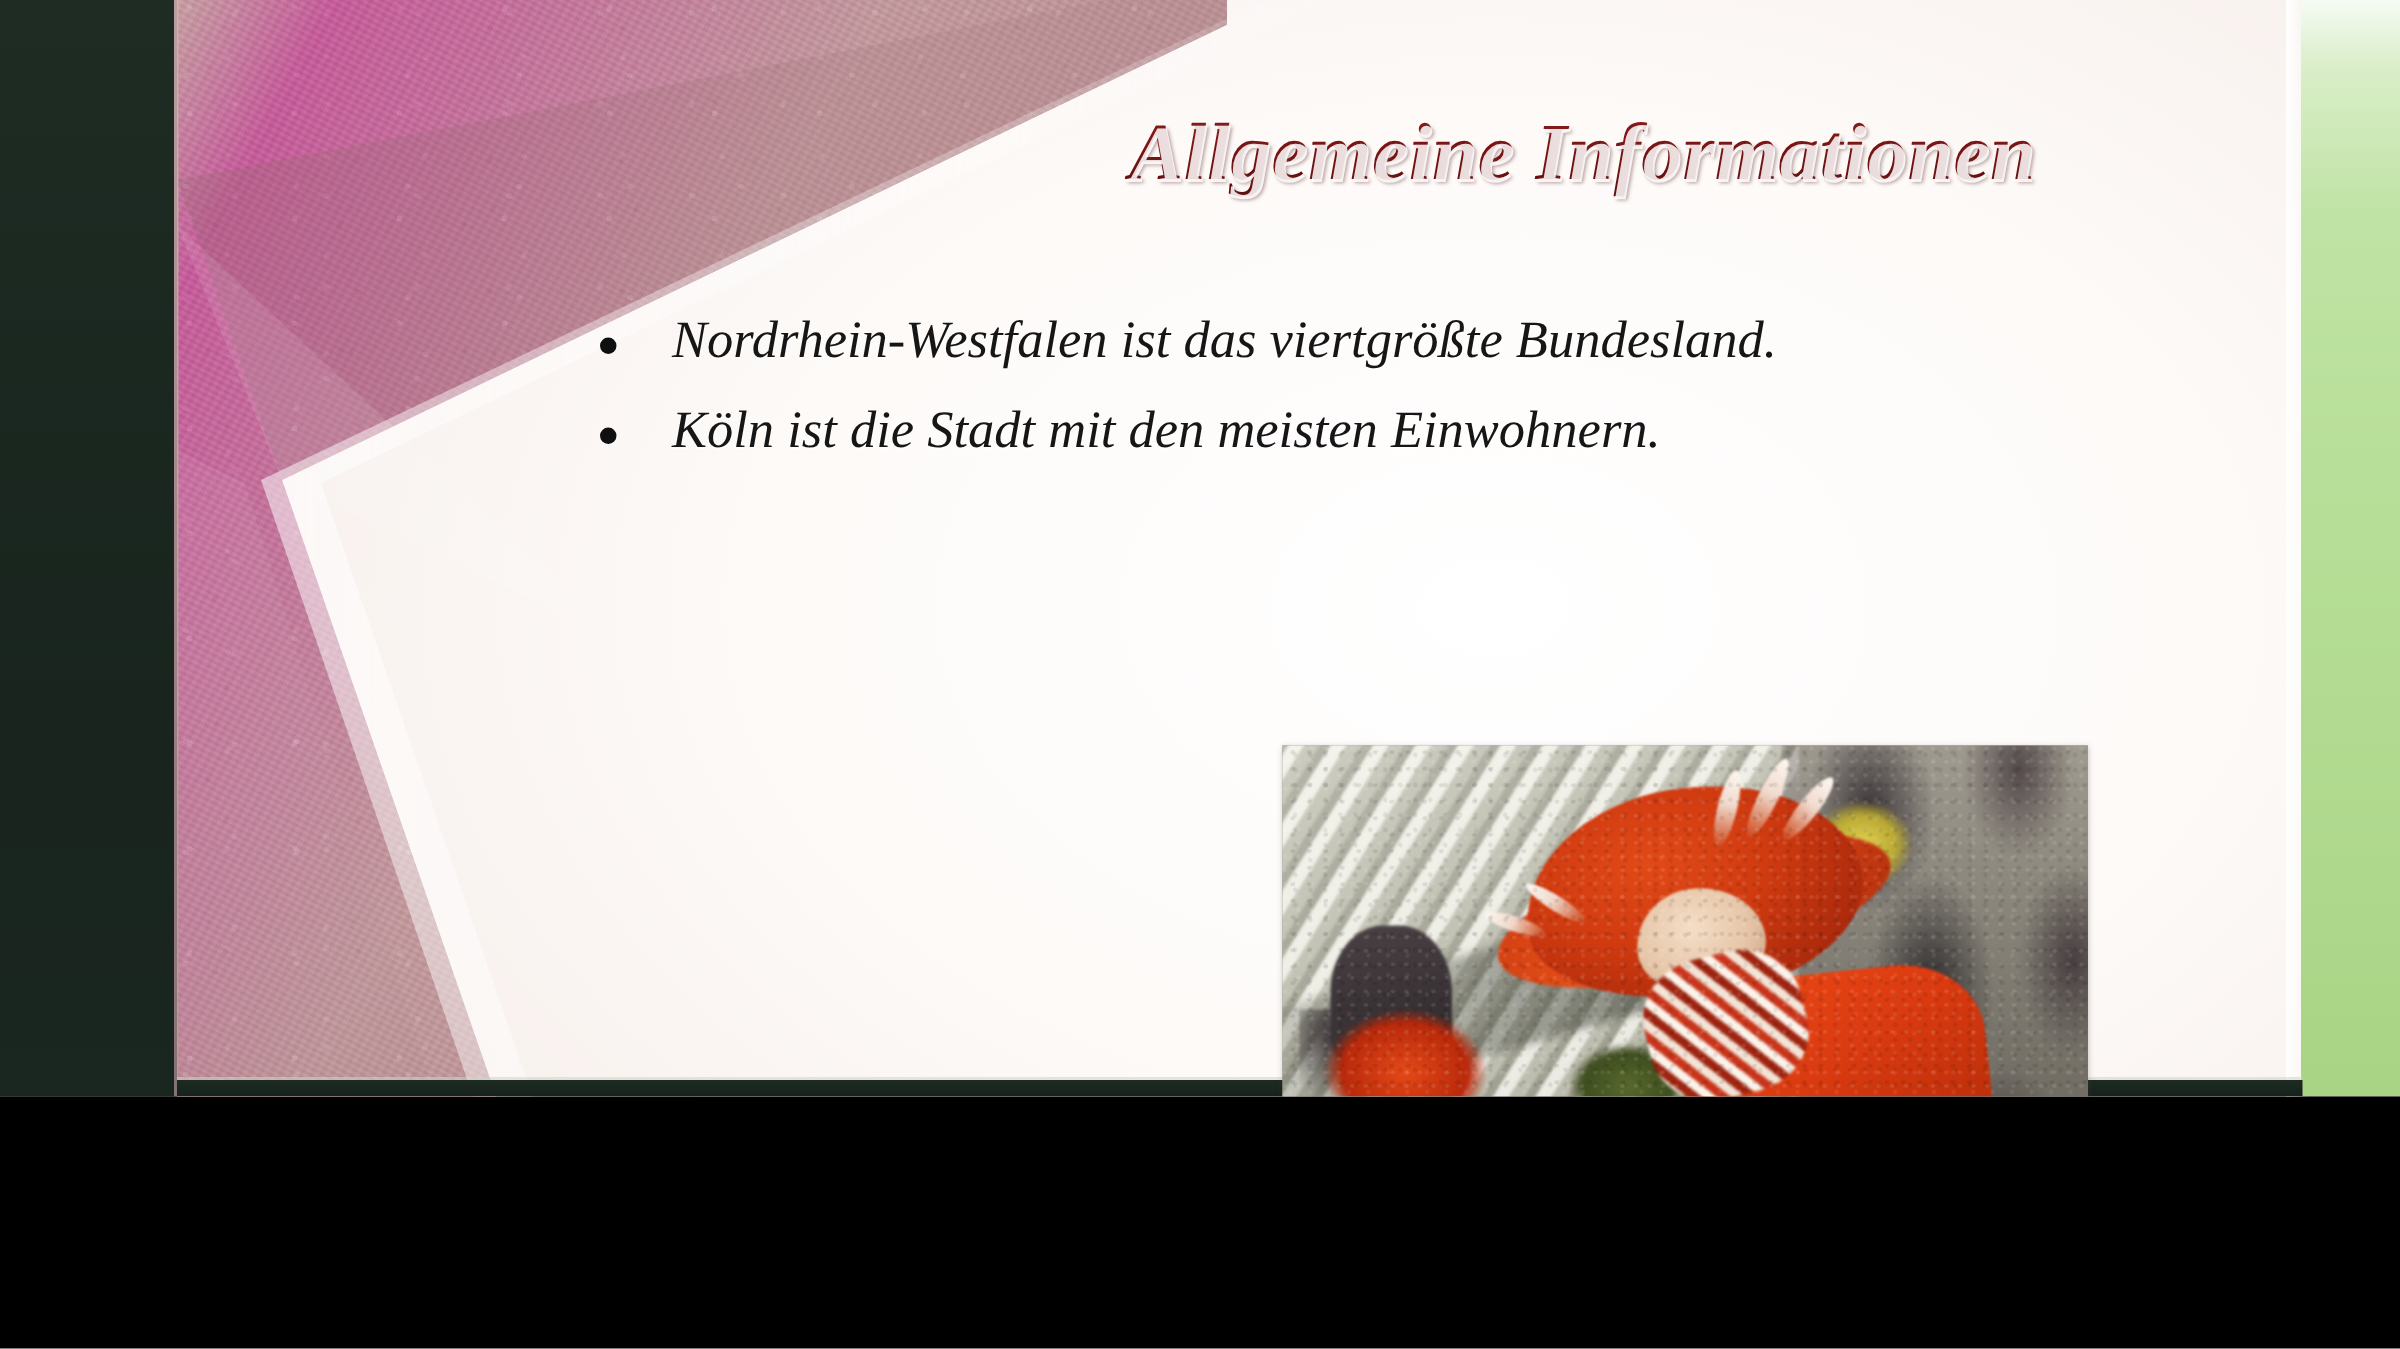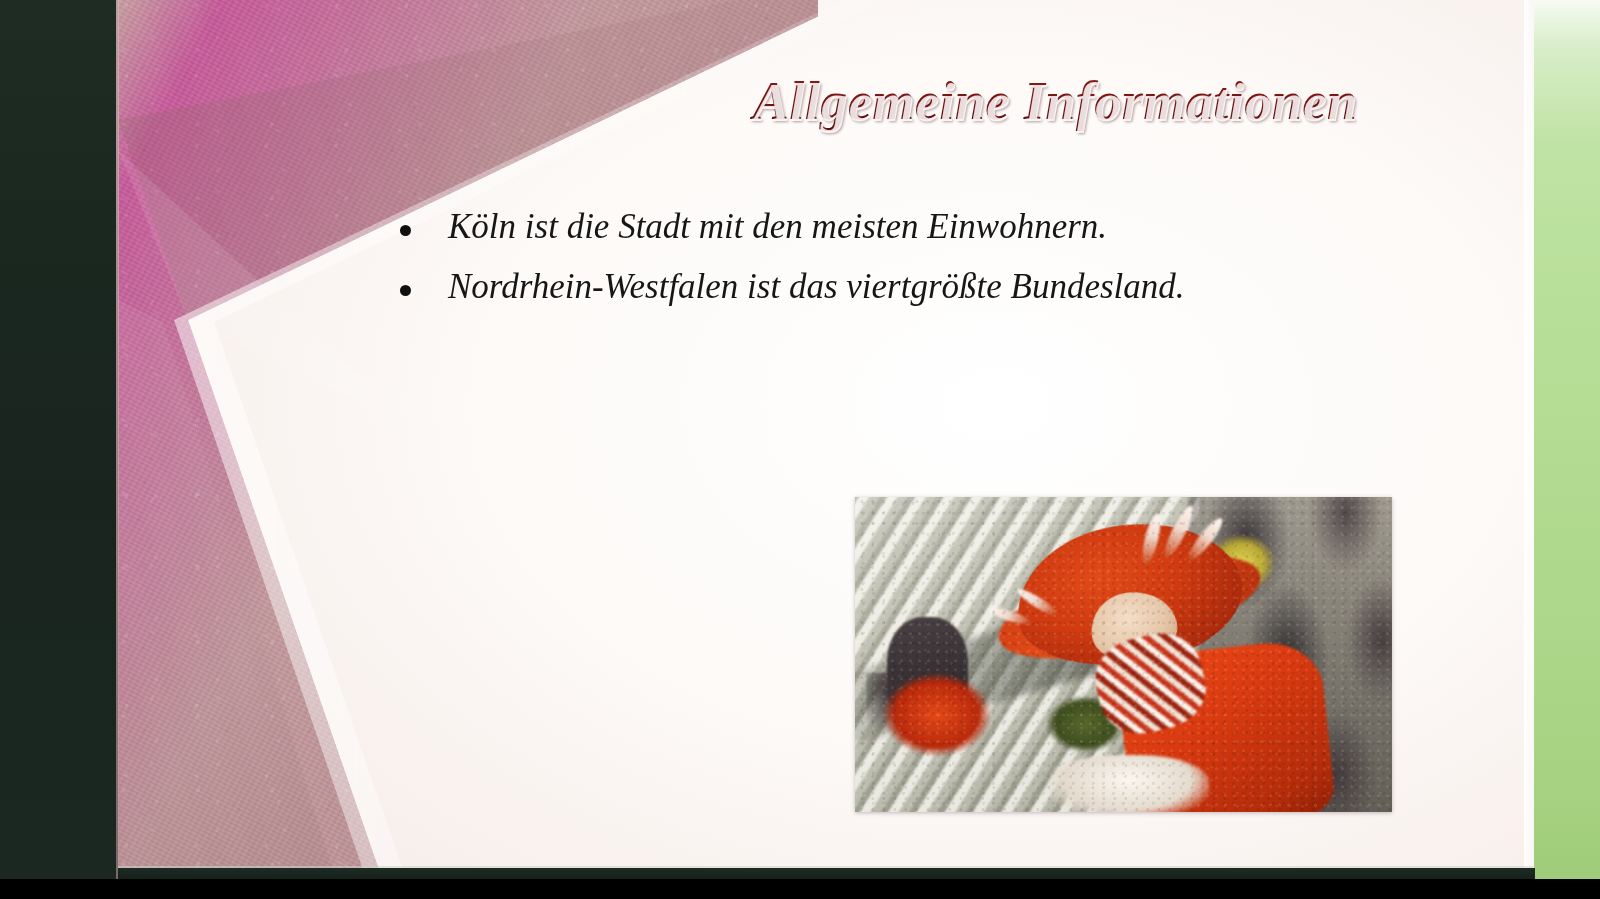"Allgemeine Informationen" #slide { height: 879px -> 731px }
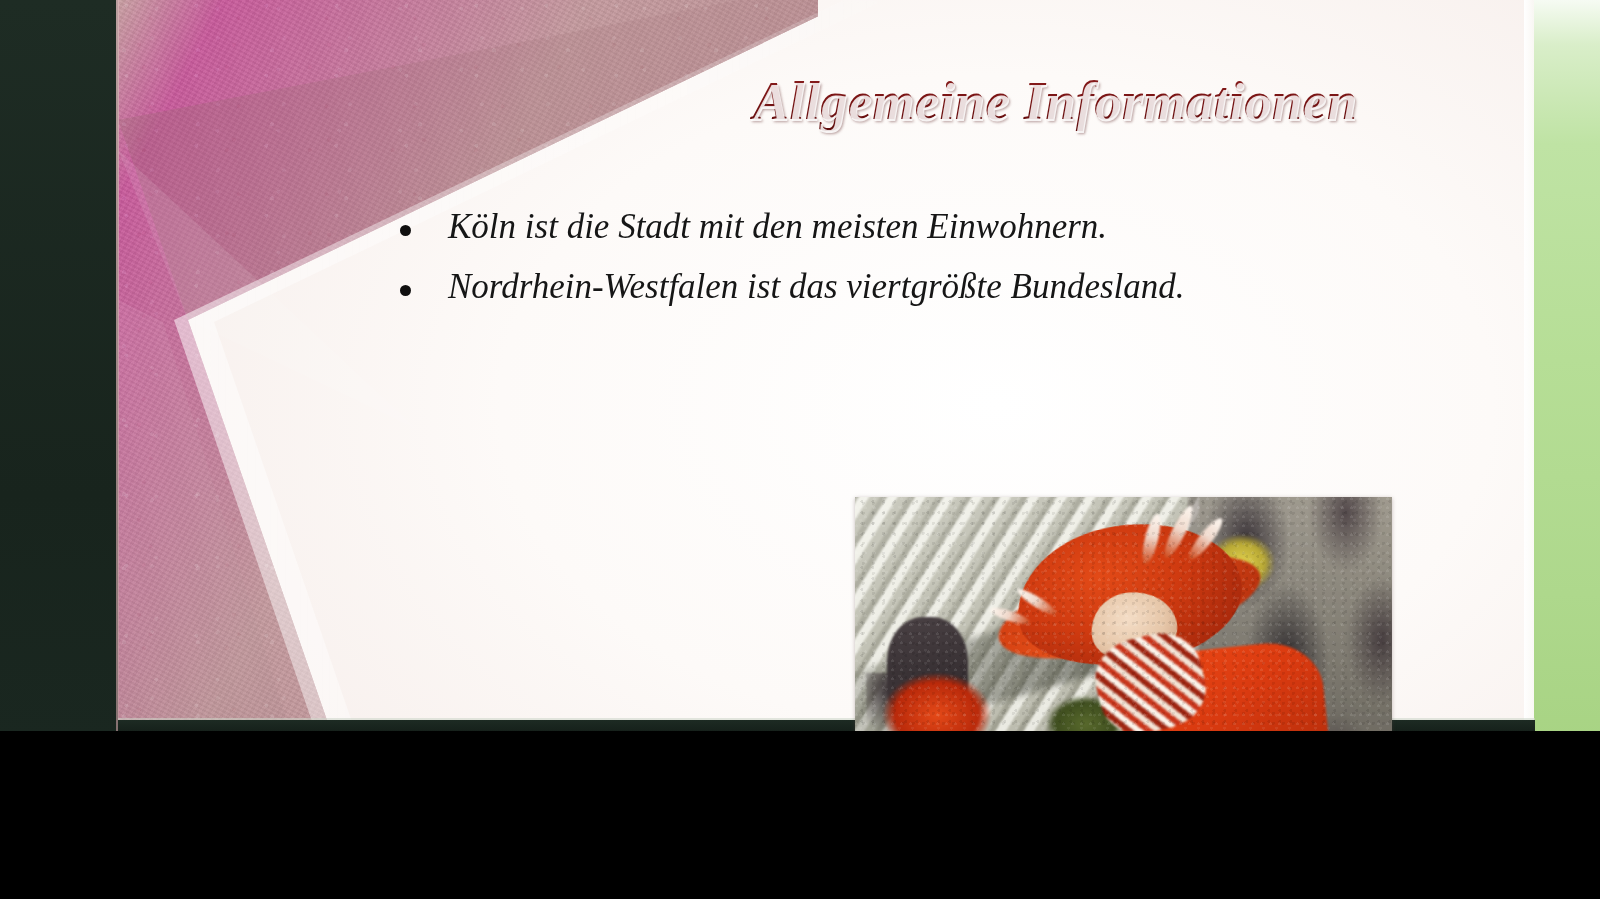"Köln ist die Stadt mit" li.bullet-item { order: before "Nordrhein-Westfalen ist das viertgrößte" -> after "Nordrhein-Westfalen ist das viertgrößte" }
